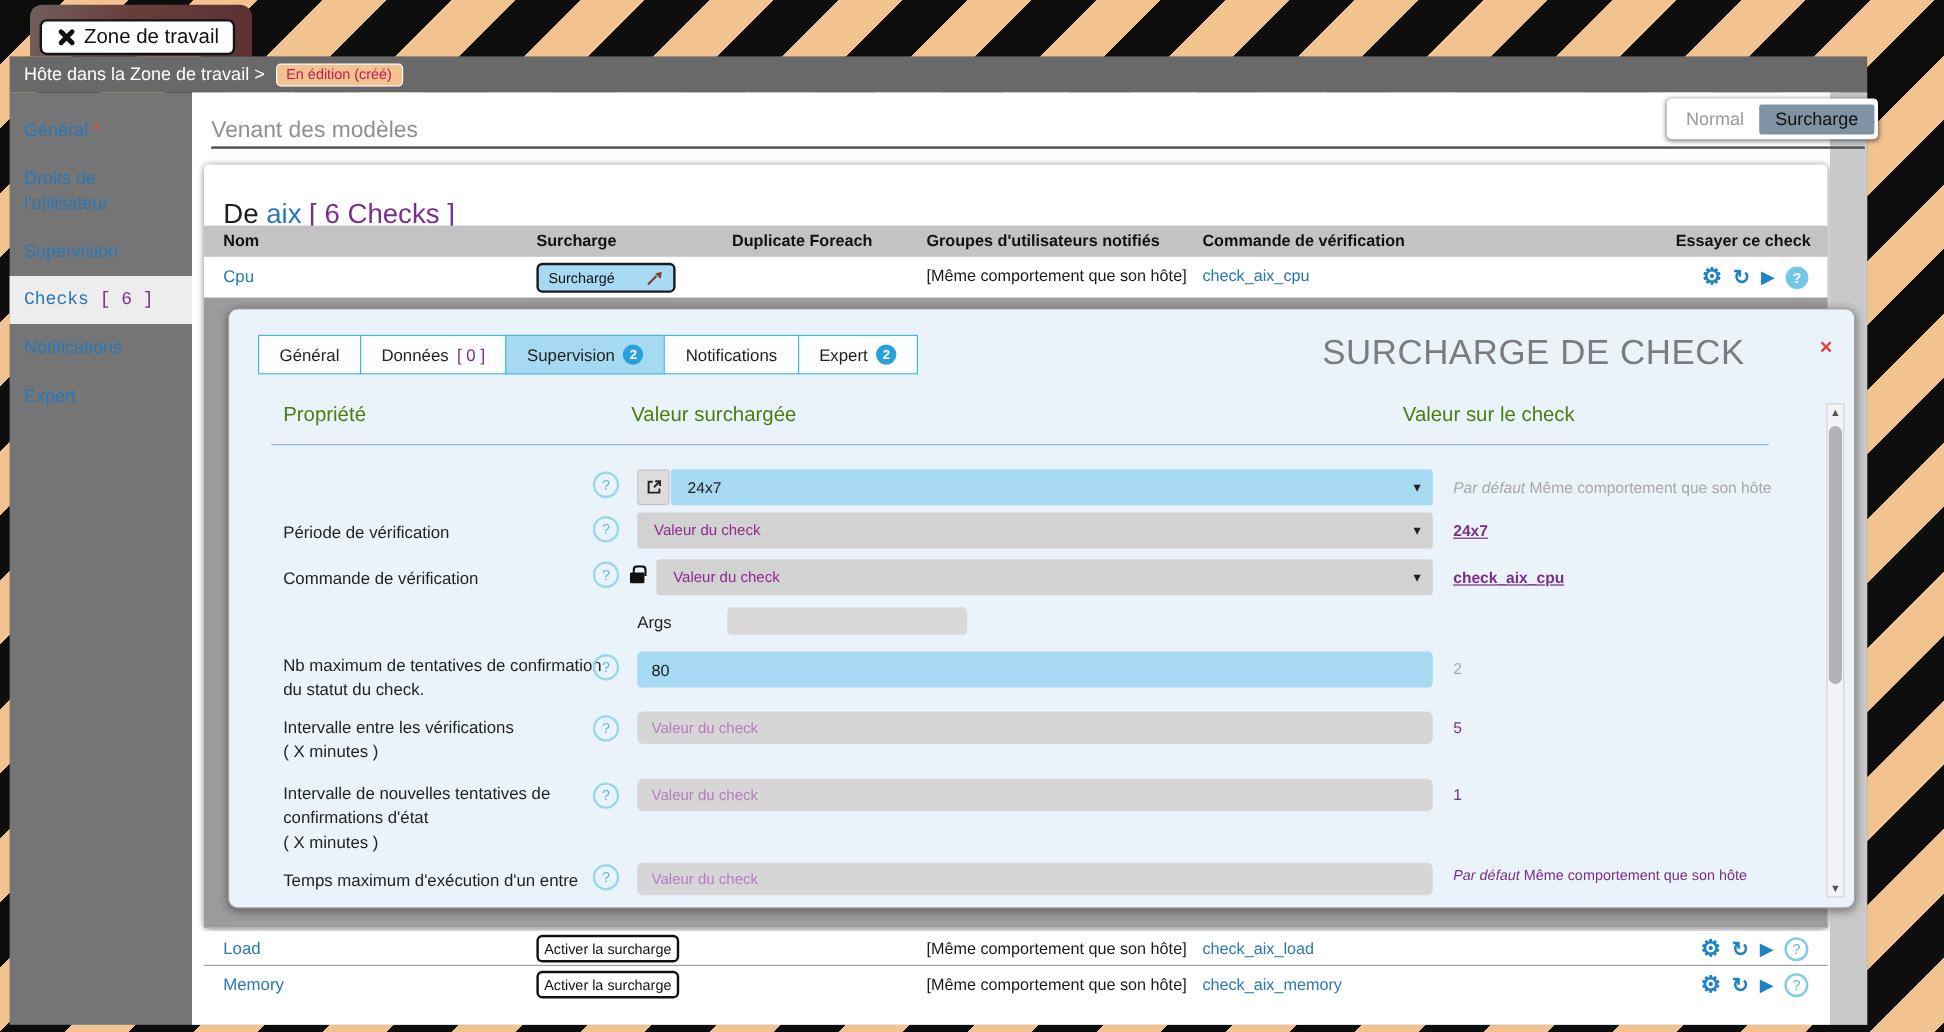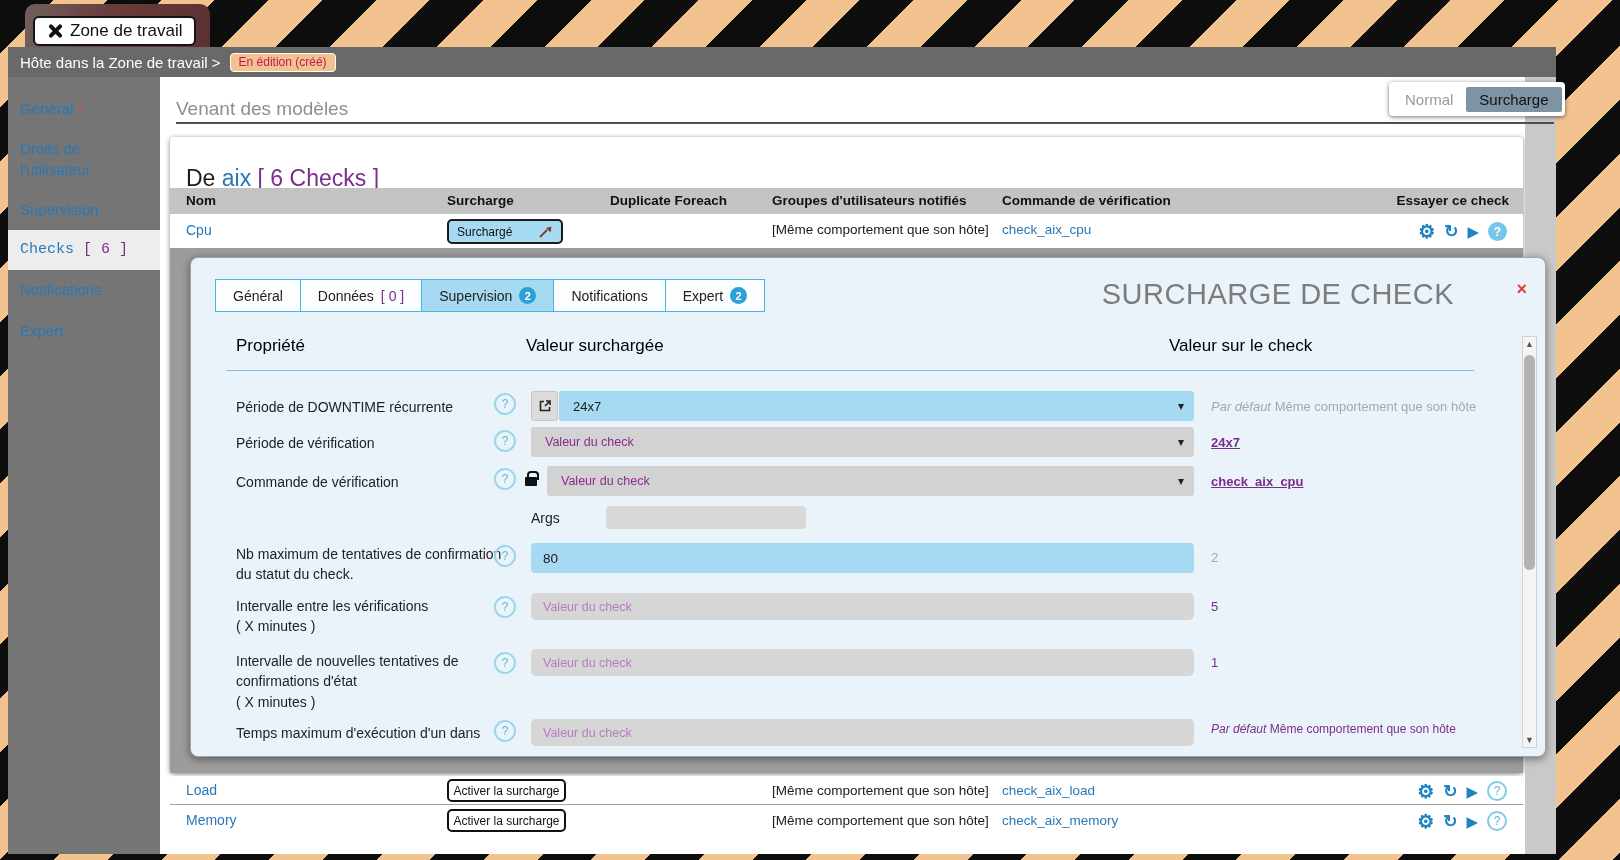"Propriété" .fcol { color: #000000 -> #4d7c0f }
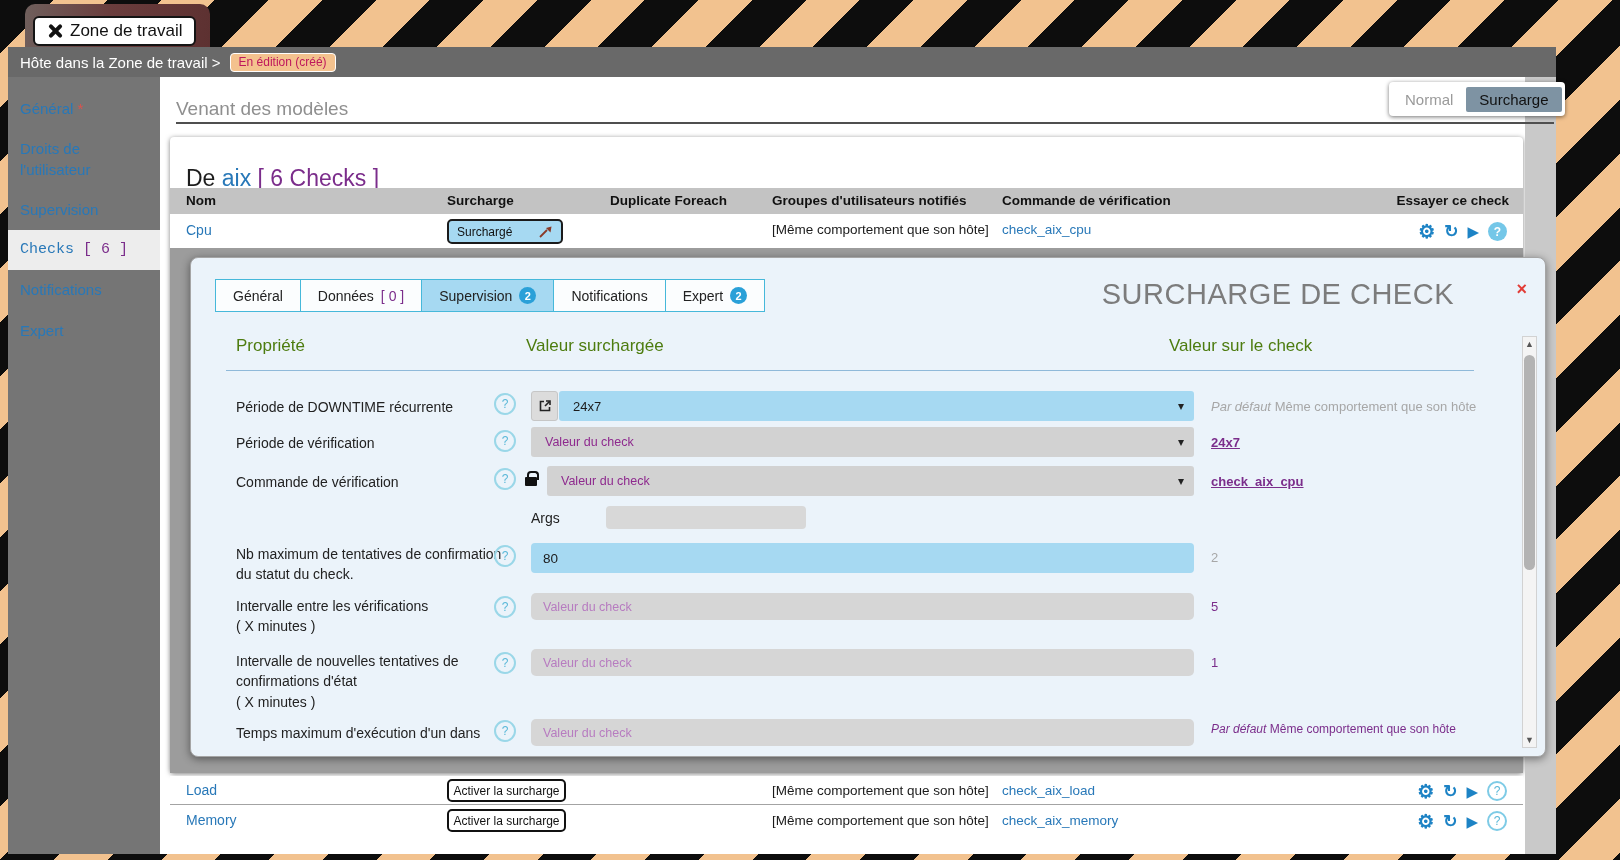"Période de DOWNTIME récurrente" div.flabel { html: <div>Période de DOWNTIME récurrente</div> -> none }
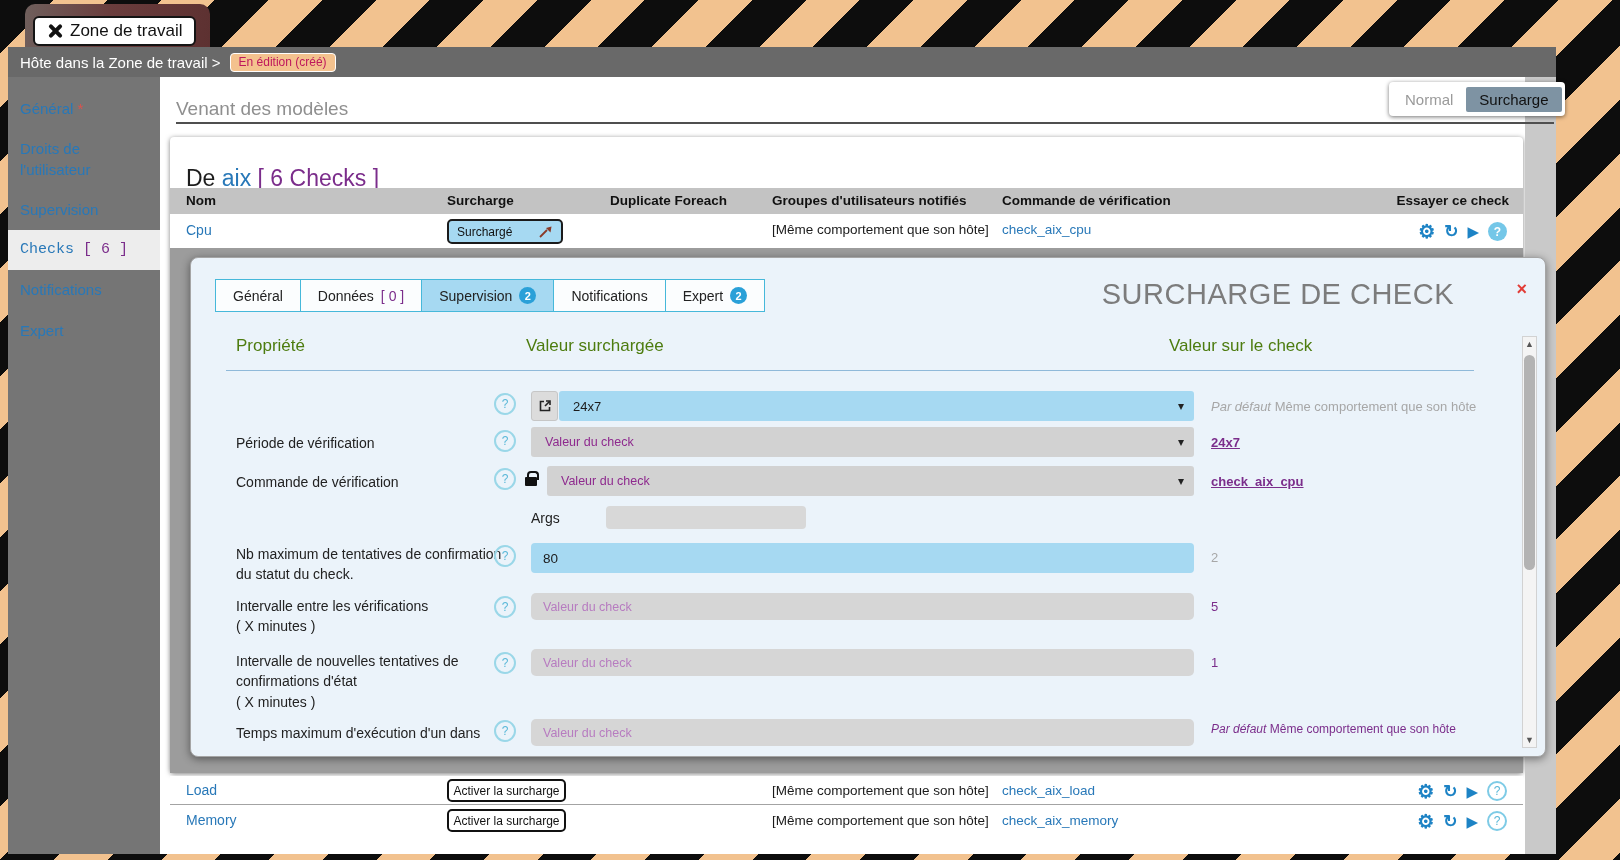"Temps maximum d'exécution d'un dans" div.flabel { text: dans -> entre }
